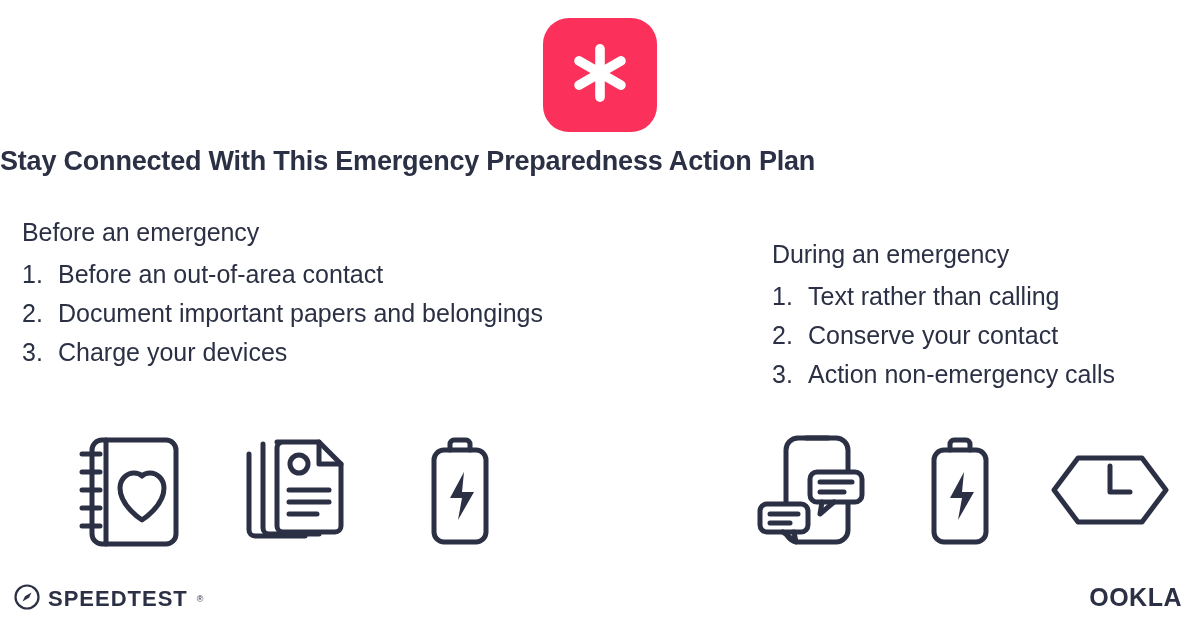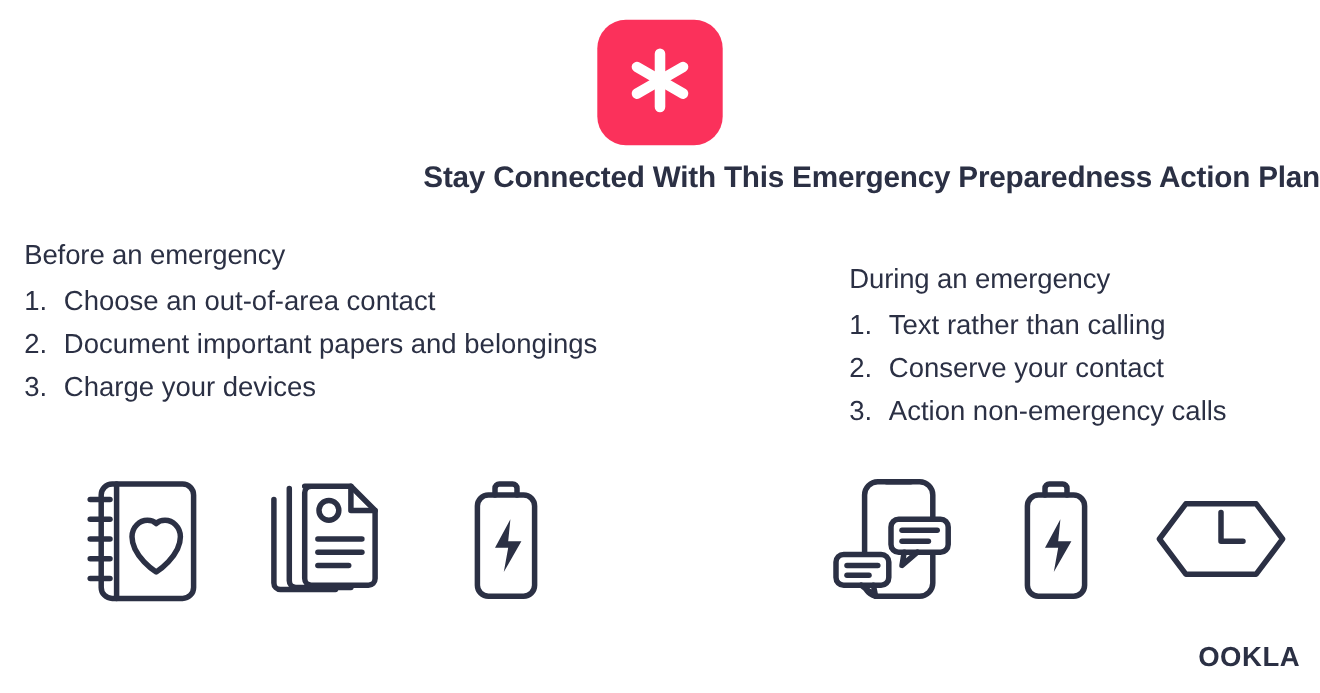"Stay Connected With This Emergency" .title { text-align: right -> left }
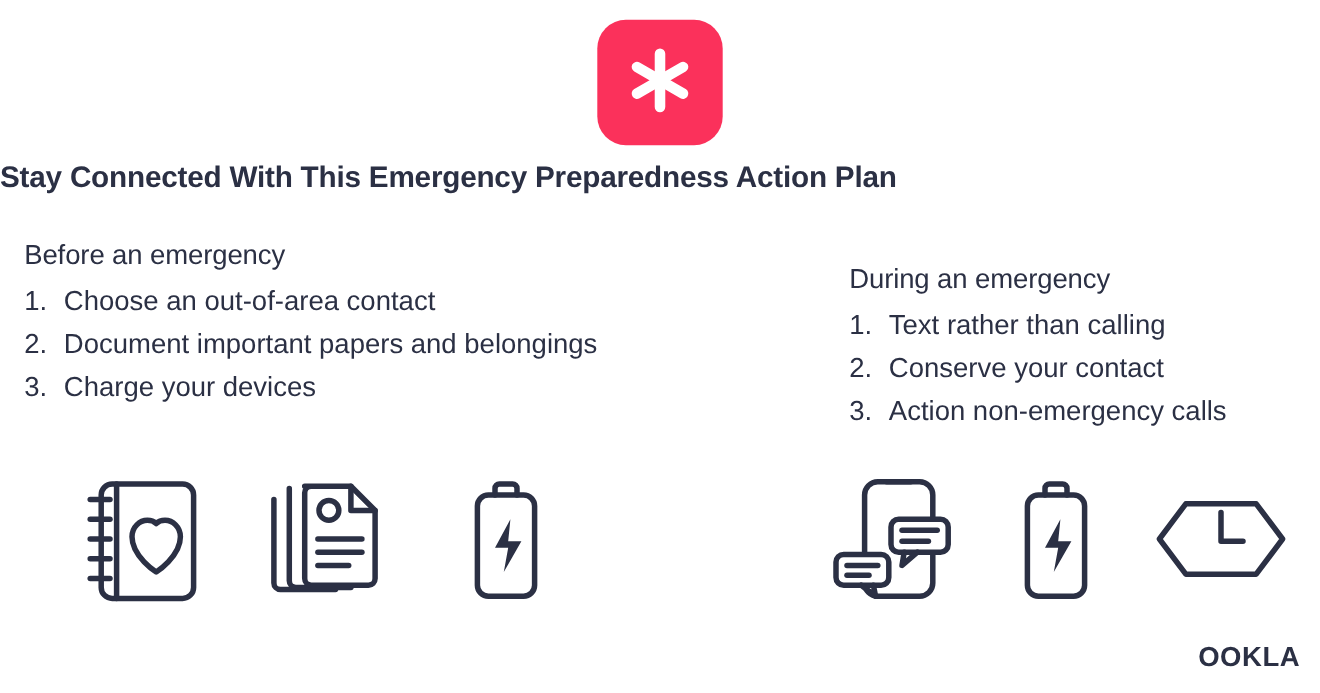"Choose an out-of-area contact" span.txt { text: Choose -> Before }
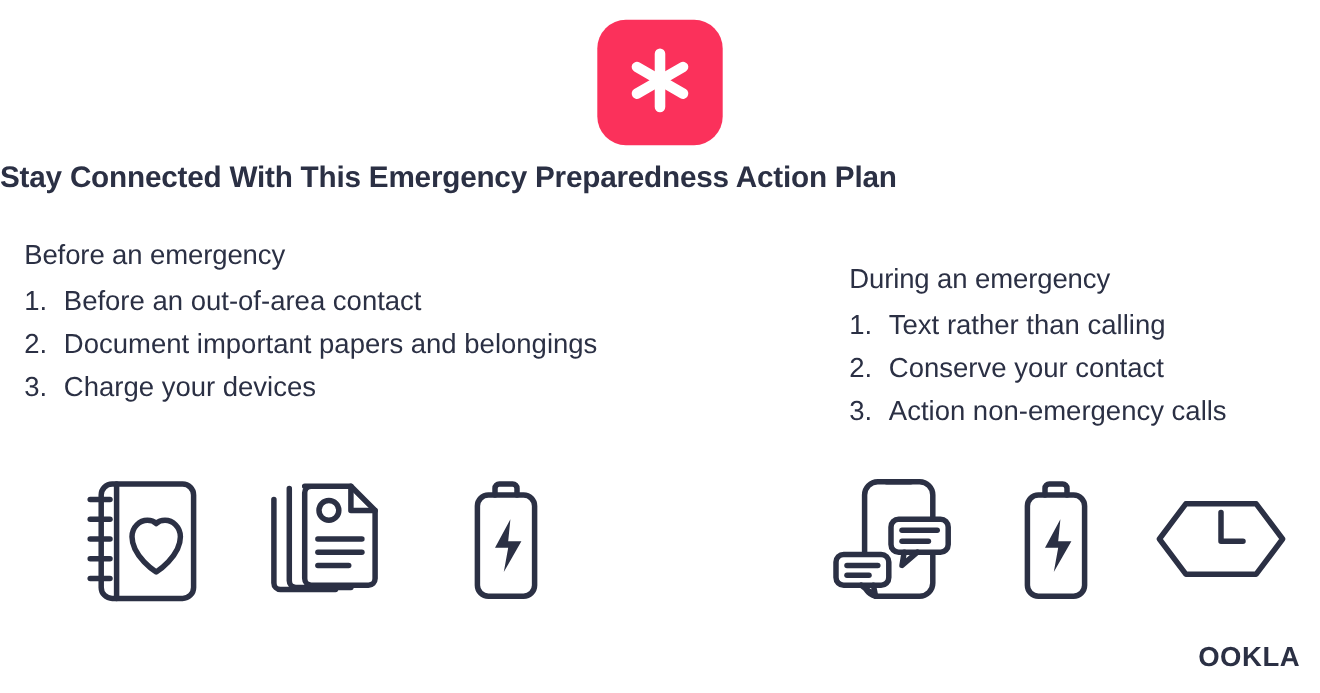"SPEEDTEST" div.footer-left { html: none -> <div> <span> <svg> <circle></circle> <path></path> </svg> </span> <span>SPEEDTEST</span> <span>®</span> </div> }
